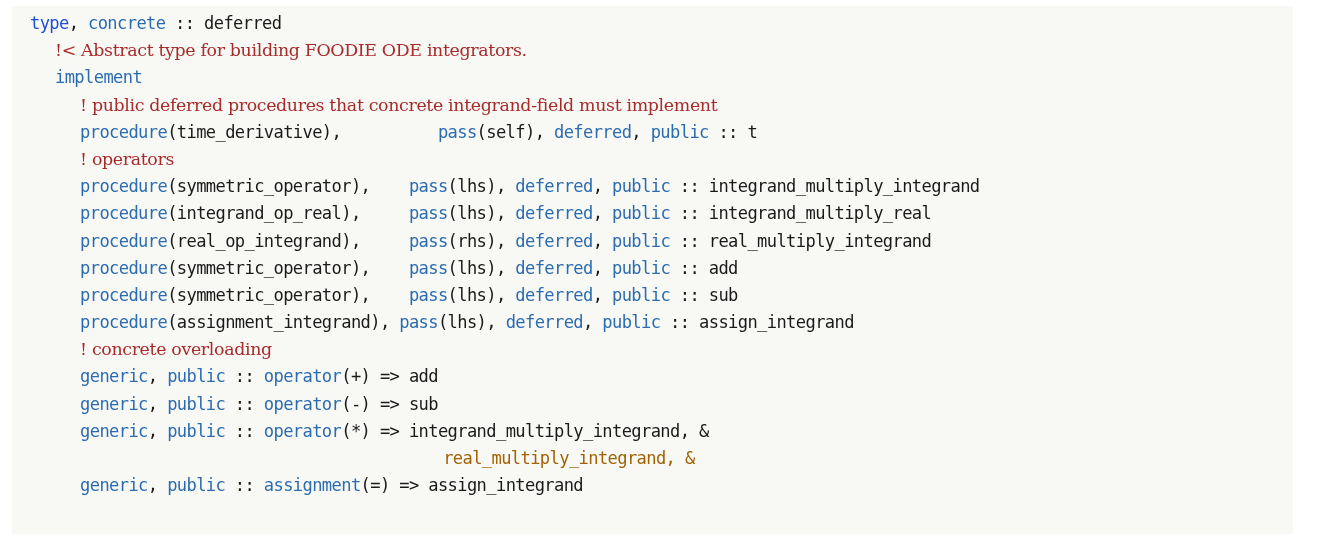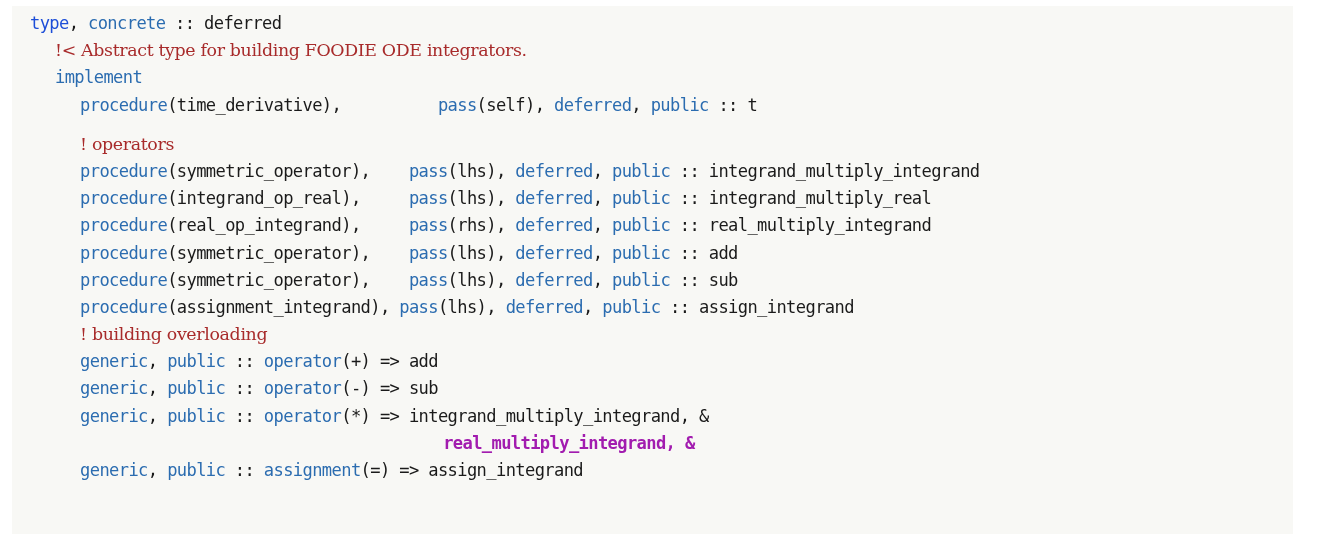"! public deferred procedures that" div.code-line { html: none -> <div><span><span>! public deferred procedures that concrete integrand-field must implement</span></span></div> }
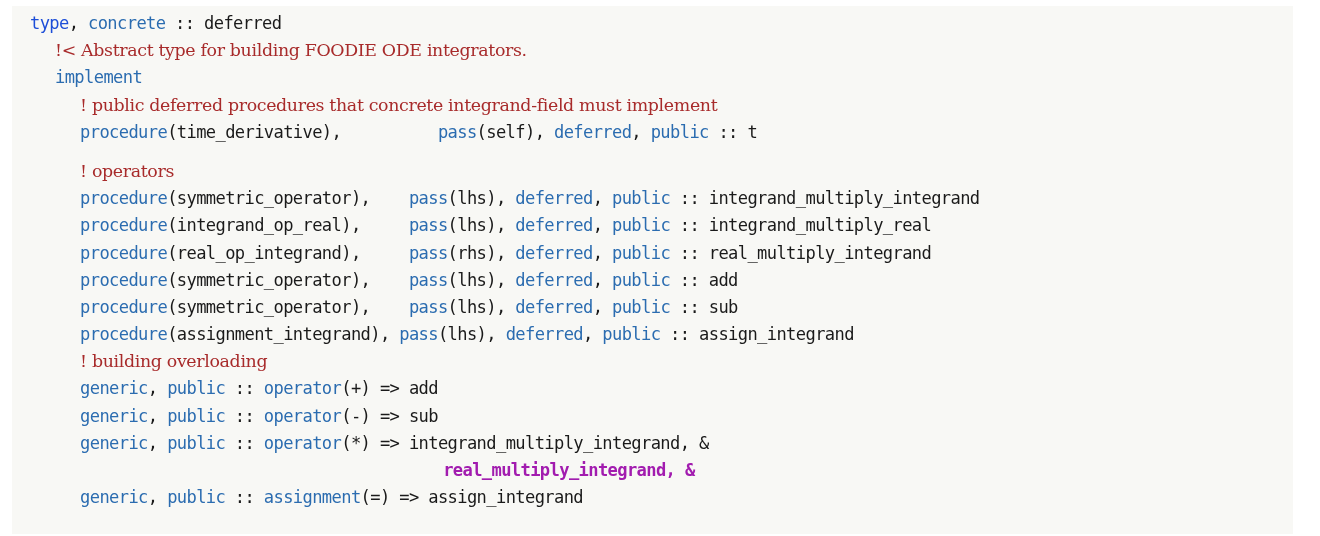"! operators" div.code-line { margin-top: 12px -> none }
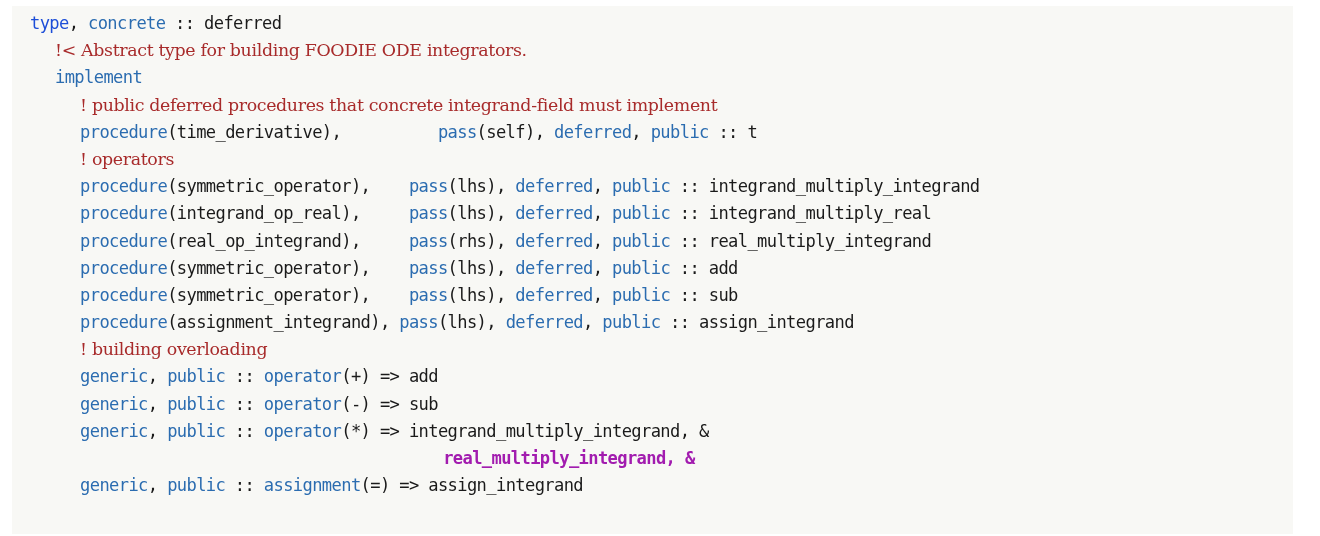"! building overloading" span.cmt { text: building -> concrete }
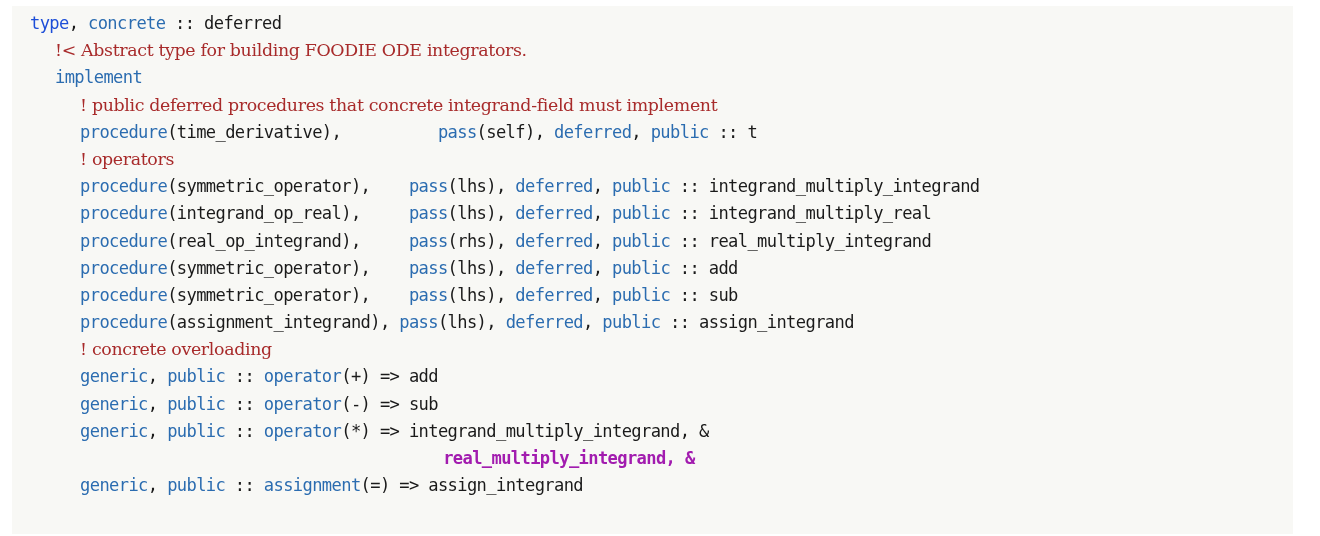"real_multiply_integrand, &" span.mono { color: #a21caf -> #a16207; font-weight: bold -> none }
